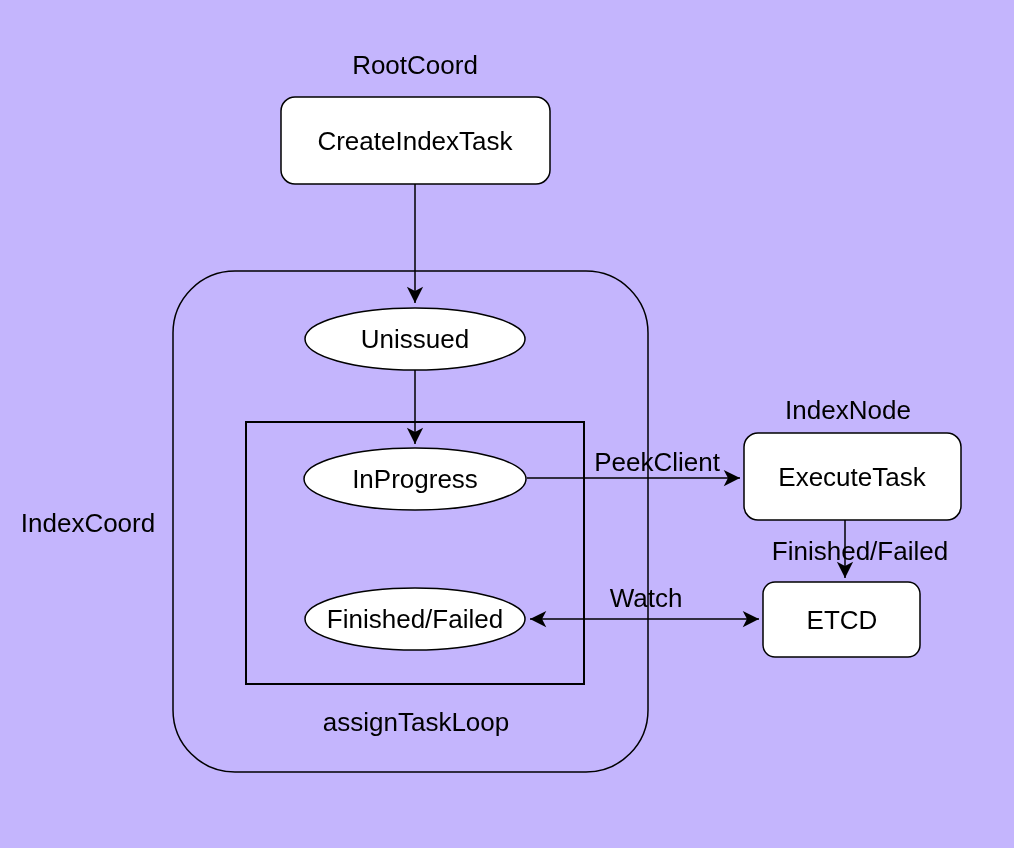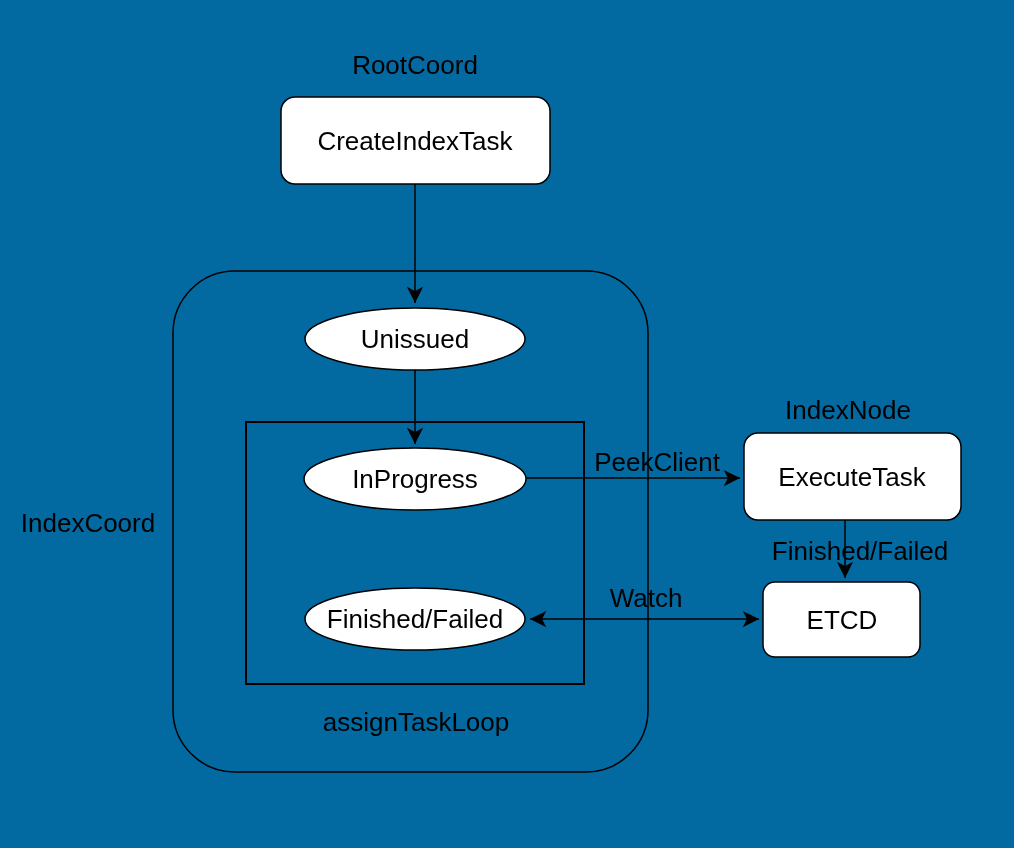"RootCoord" .canvas { background: #0369a1 -> #c4b5fd }
